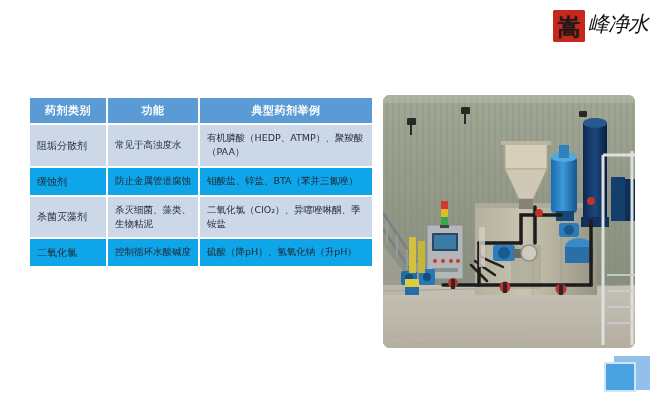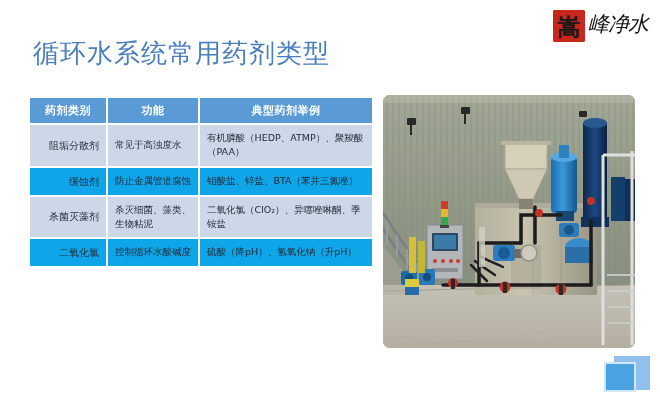"循环水系统常用药剂类型" div.title { html: <div>循环水系统常用药剂类型</div> -> none }
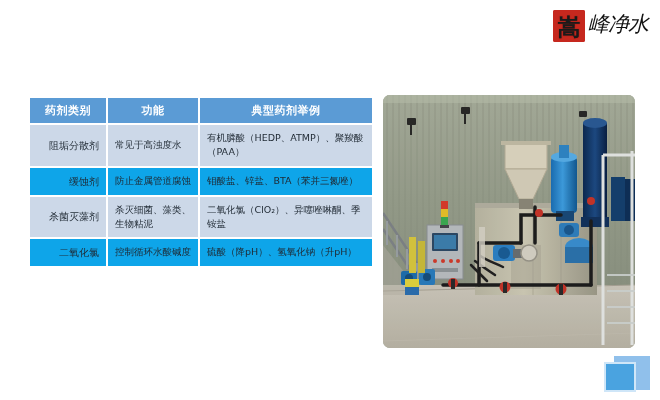"阻垢分散剂" table.chem td.cat { text-align: right -> left }
